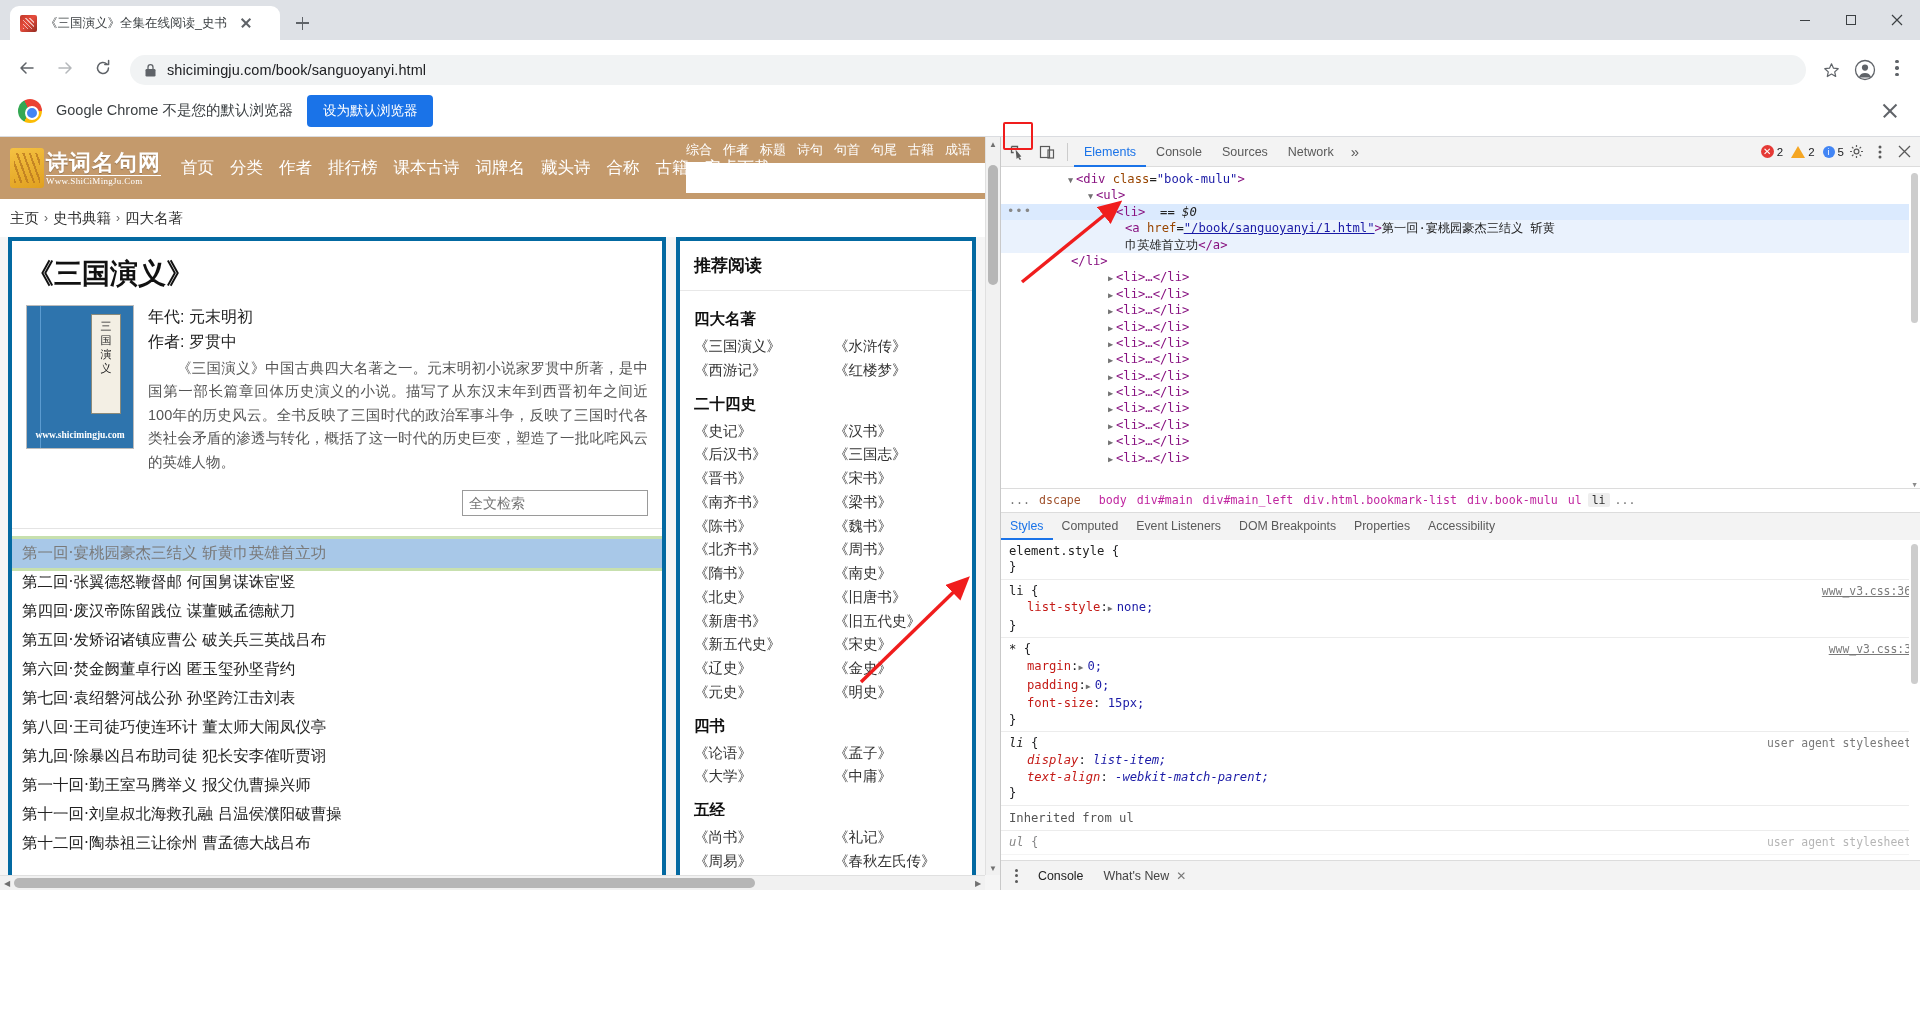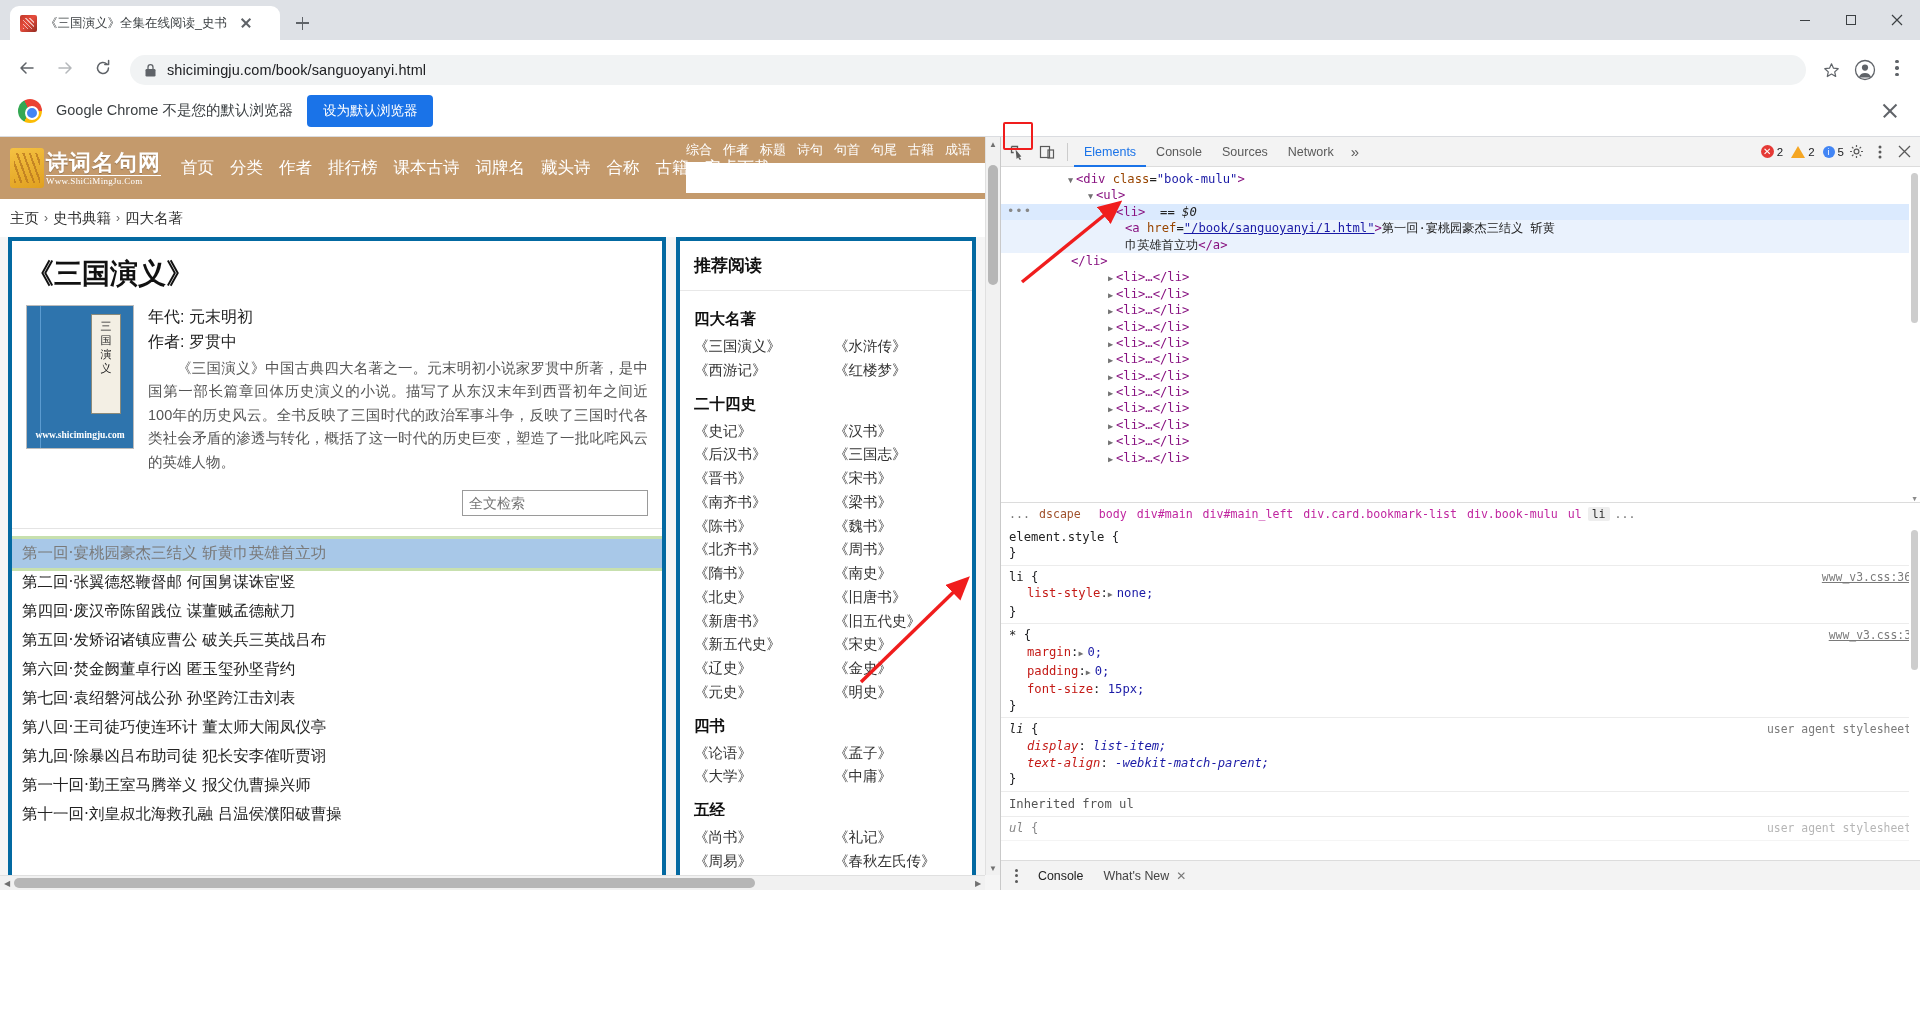"div.card.bookmark-list" span.c { text: div.card.bookmark-list -> div.html.bookmark-list }
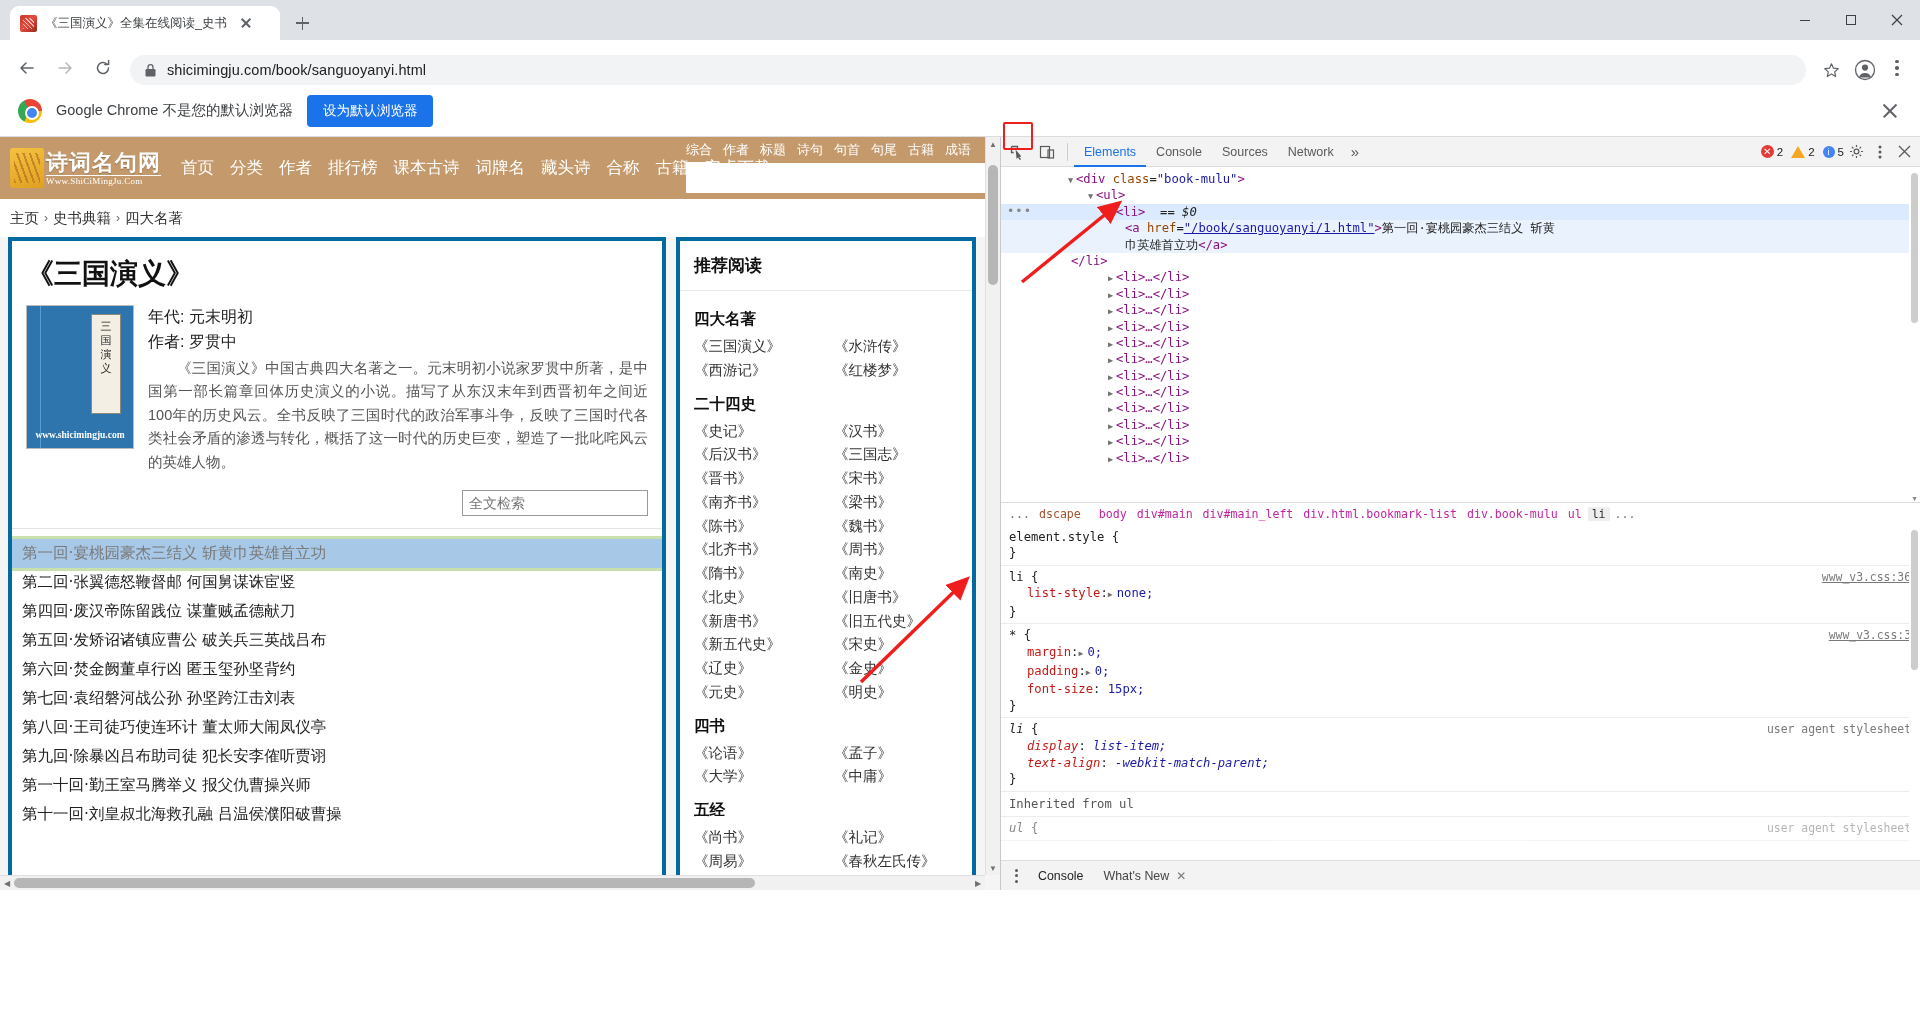"Styles" div.stylebar { html: none -> <div> <span>Styles</span> <span>Computed</span> <span>Event Listeners</span> <span>DOM Breakpoints</span> <span>Properties</span> <span>Accessibility</span> </div> }
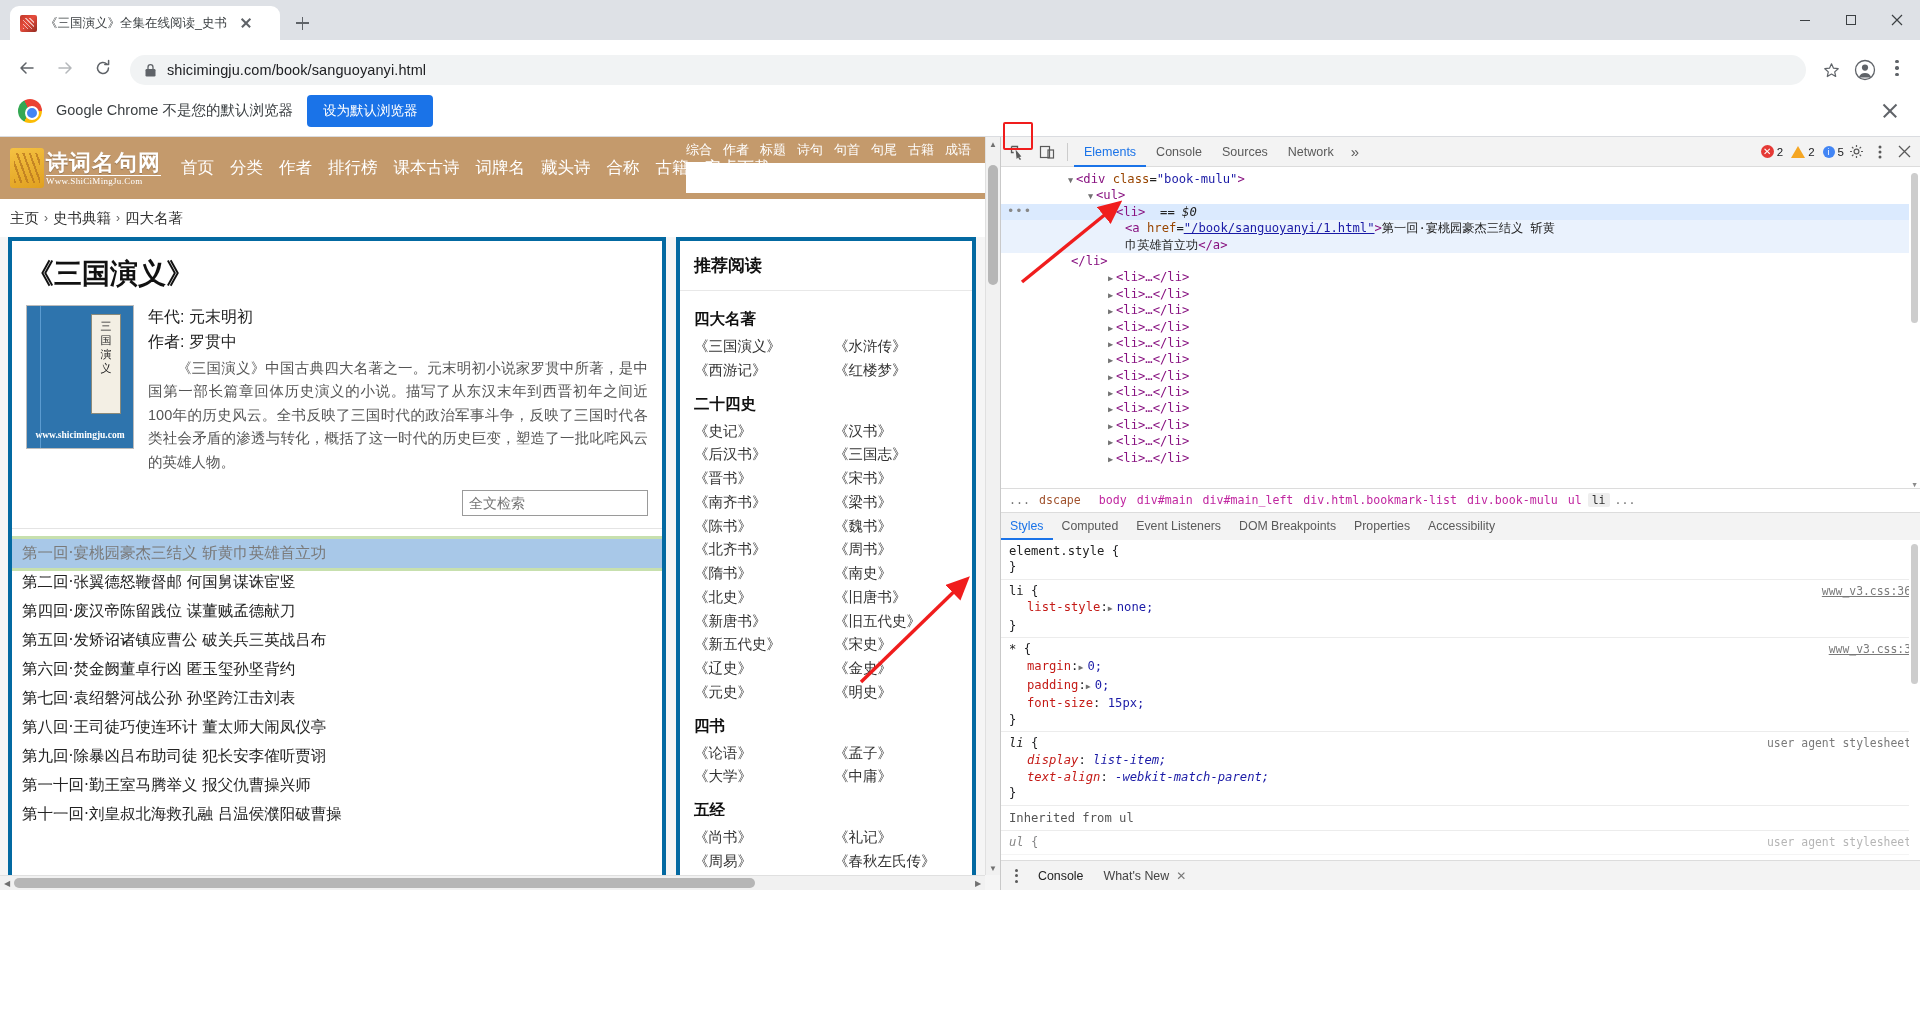"第十二回·陶恭祖三让徐州 曹孟德大战吕布" li { html: none -> <li> <a>第十二回·陶恭祖三让徐州 曹孟德大战吕布</a> </li> }
